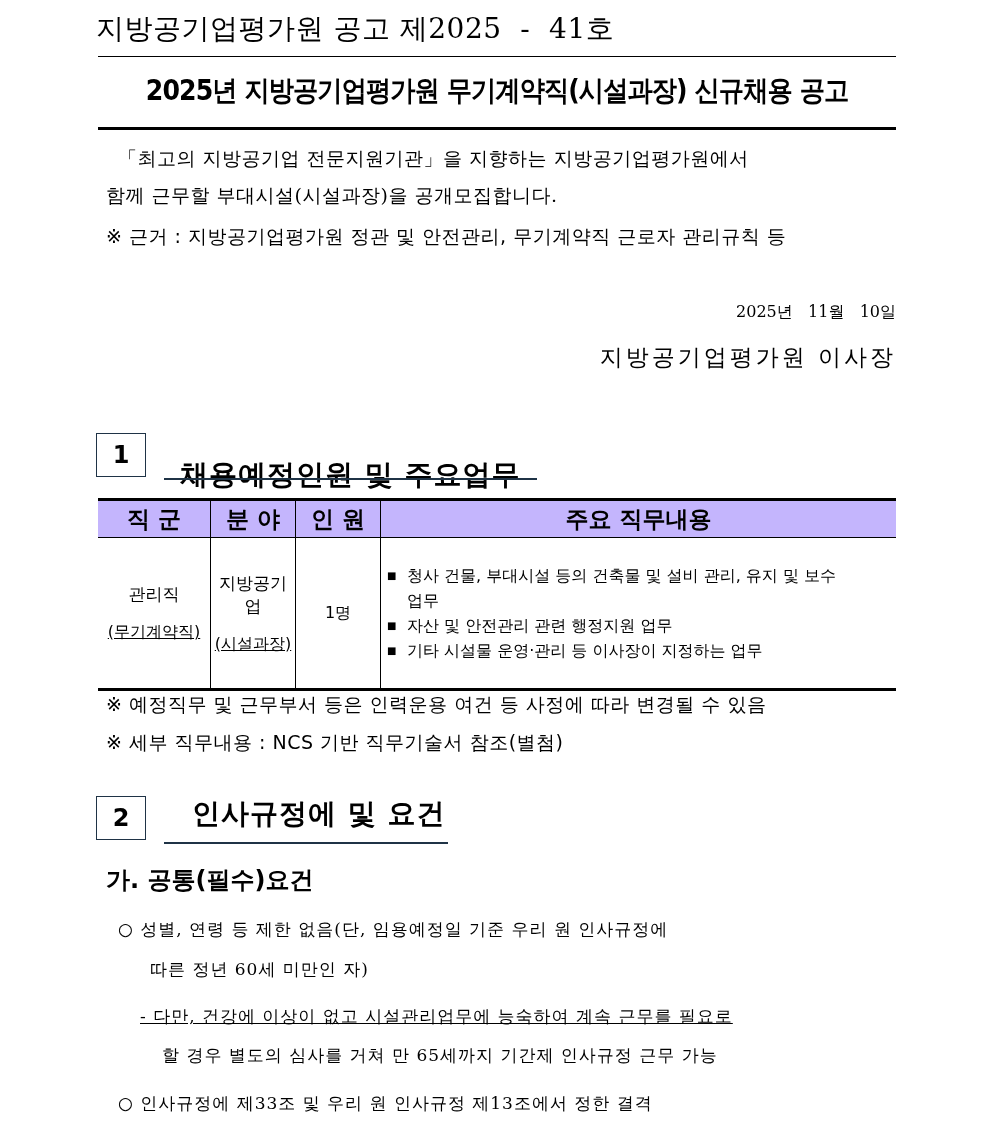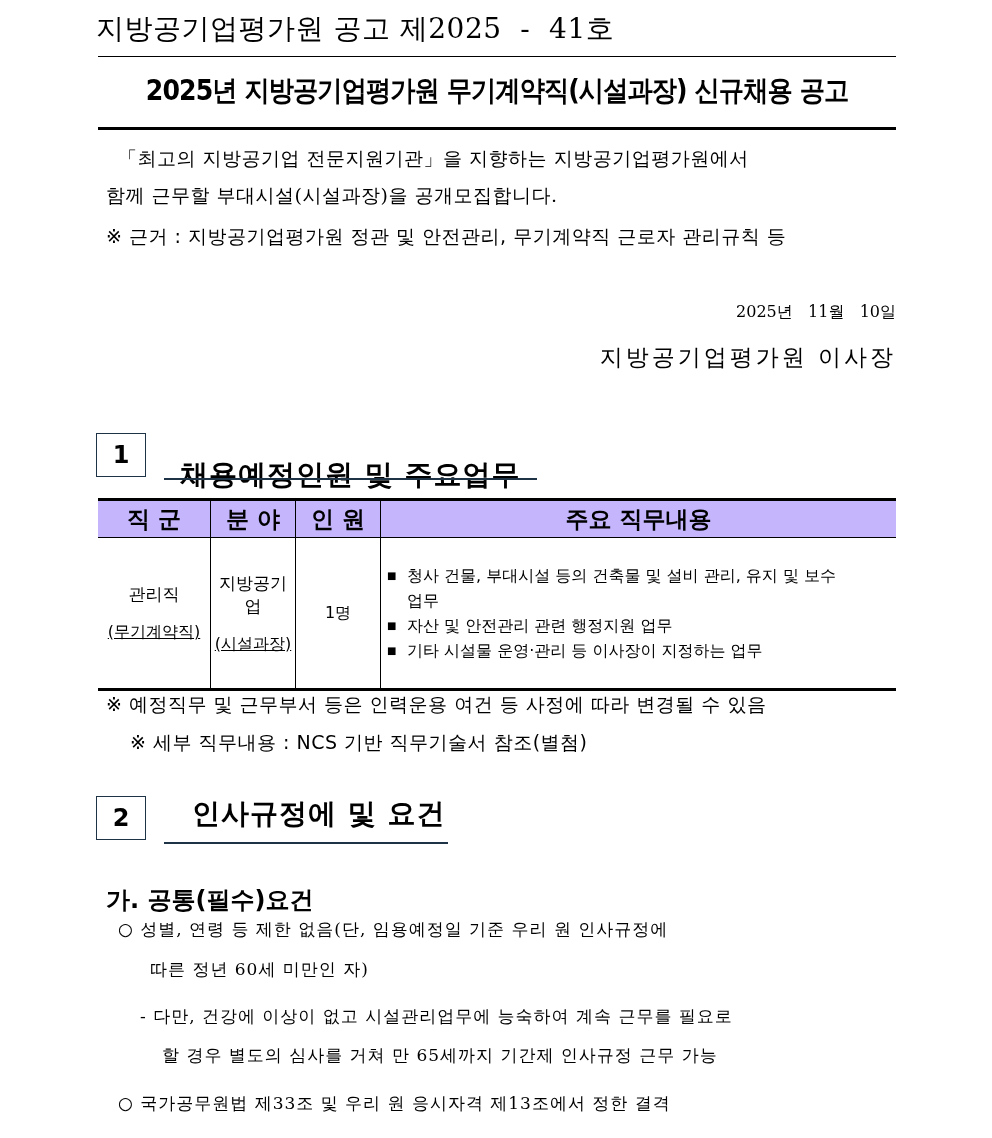"※ 세부 직무내용 : NCS" #note-2 { margin-left: 24px -> none }
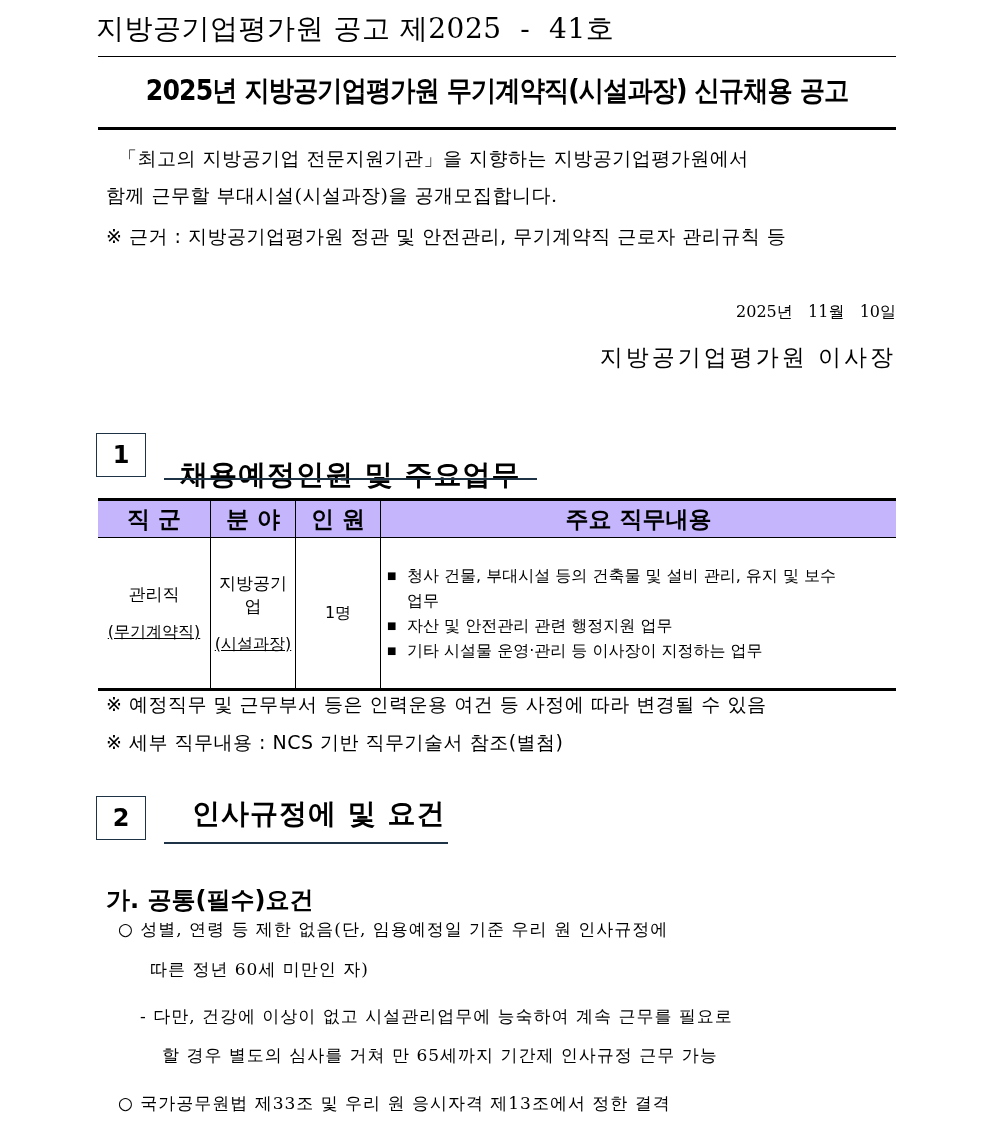"가. 공통(필수)요건" #sub-a { margin-top: 20px -> none }
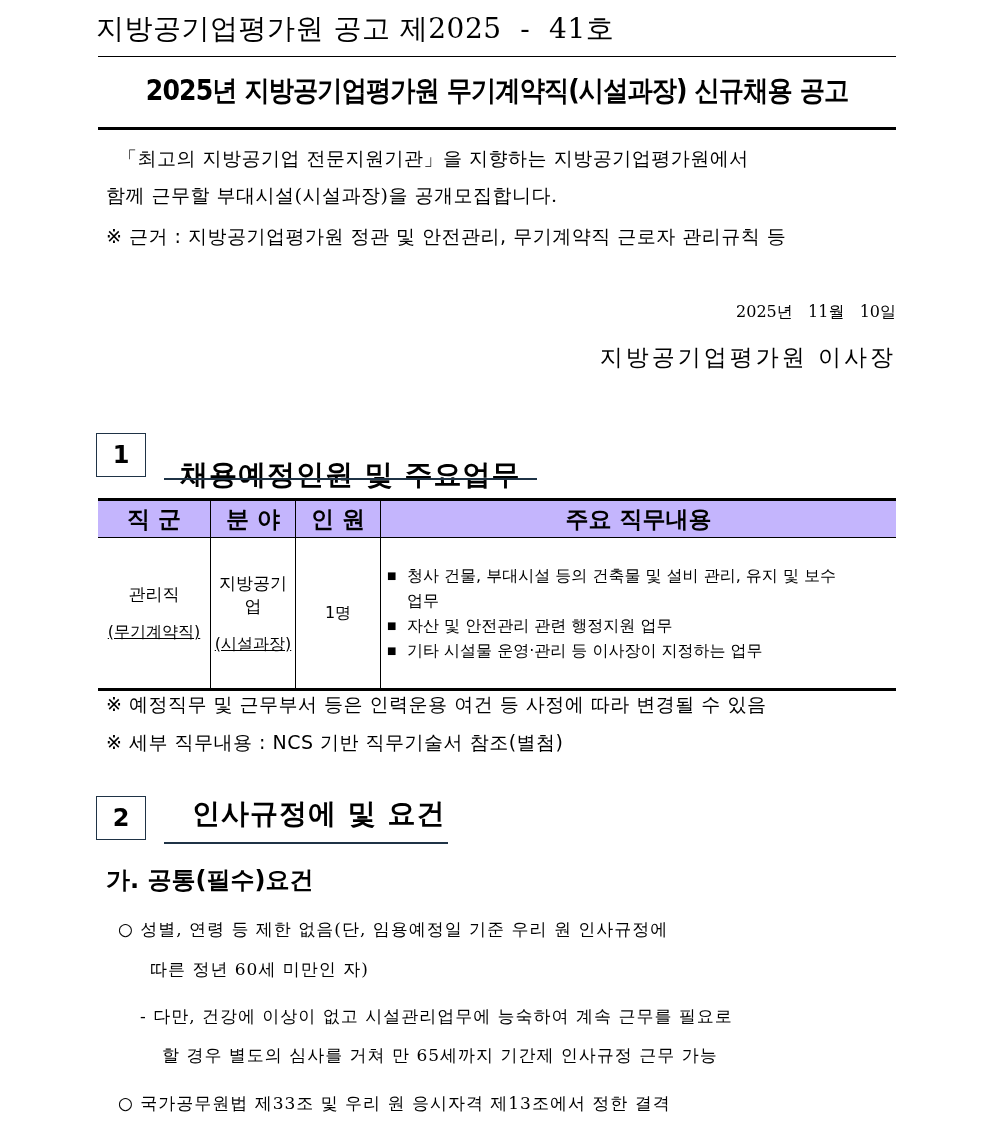"- 다만, 건강에 이상이 없고" #req1-d1 { text-decoration: none -> underline }
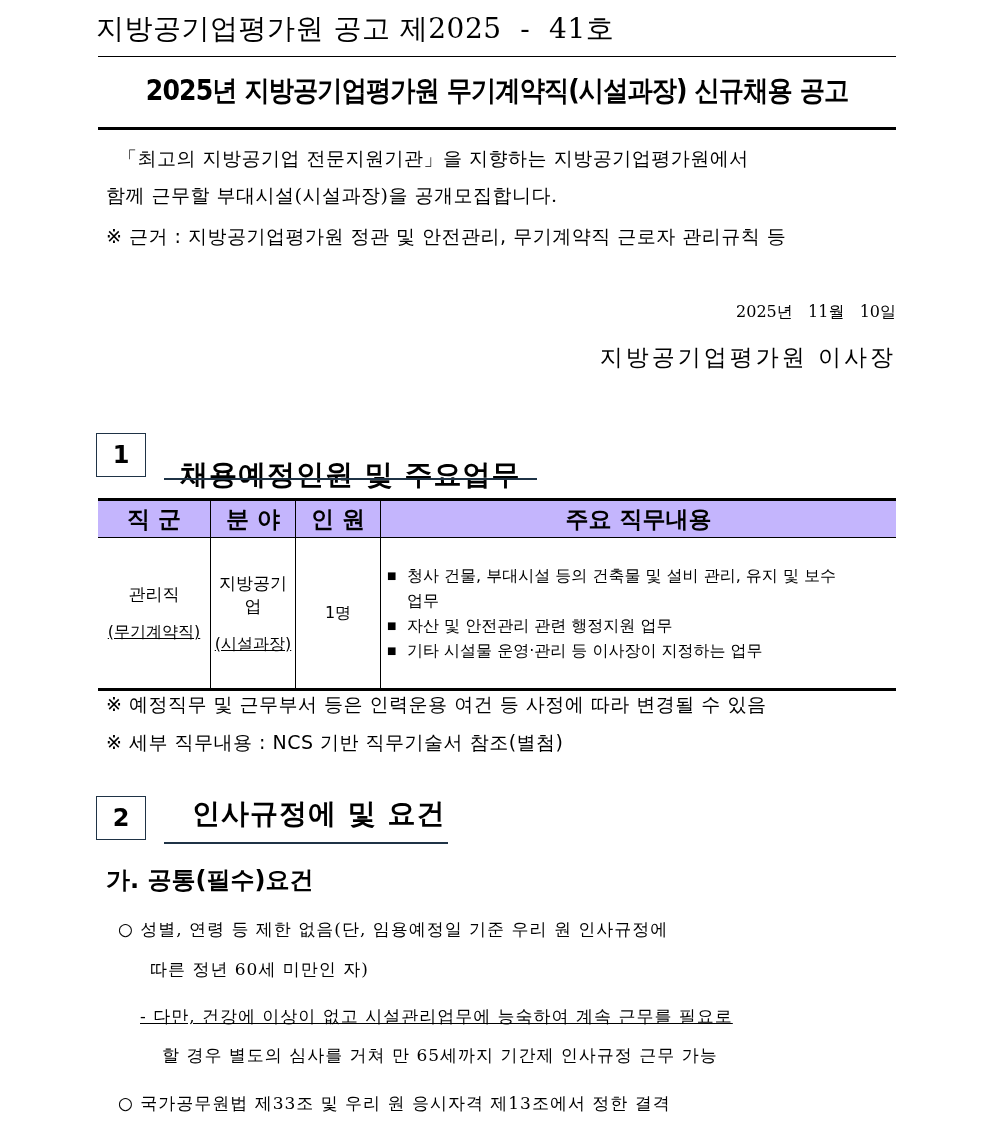"○ 국가공무원법 제33조 및 우리" div.abs { text: 국가공무원법 제33조 및 우리 원 응시자격 -> 인사규정에 제33조 및 우리 원 인사규정 }
